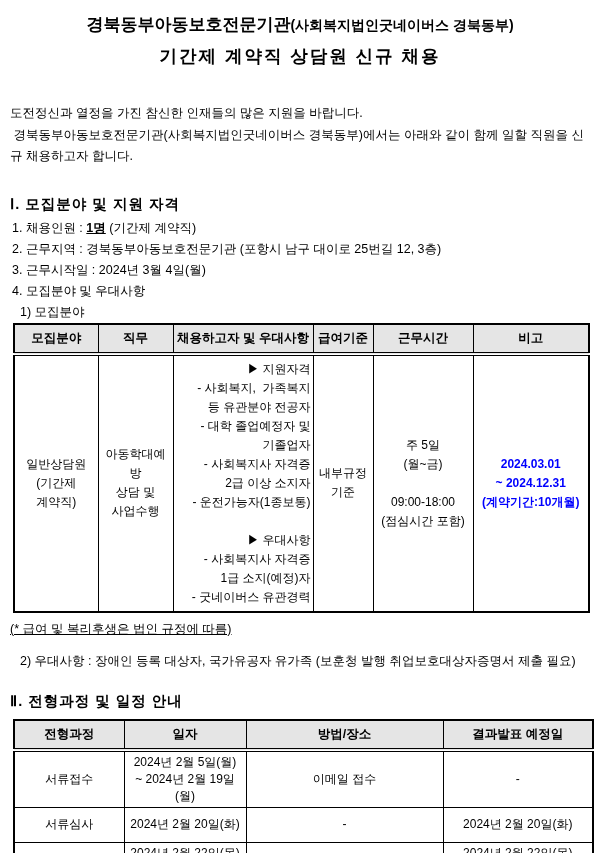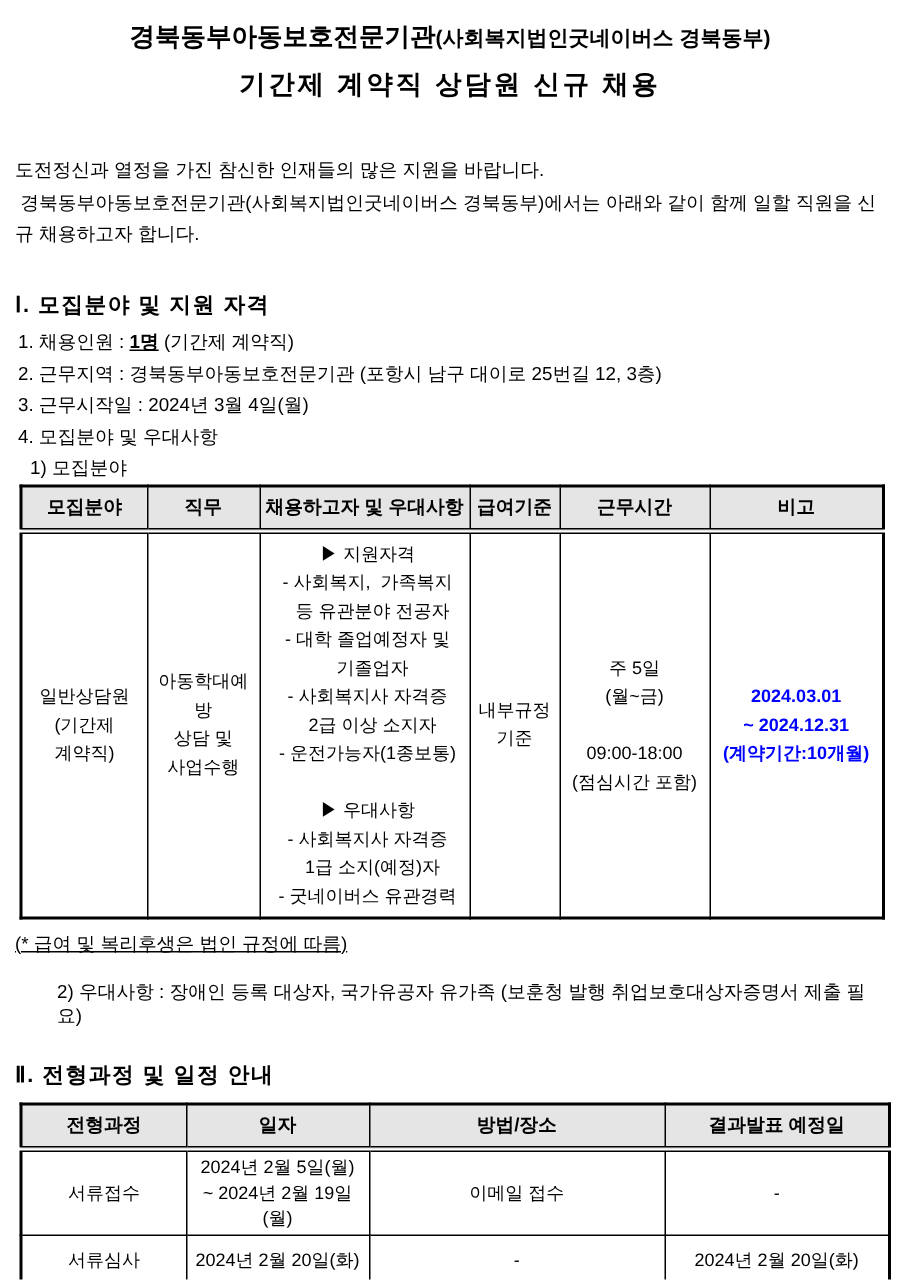"▶ 지원자격" .recruit-table td.left { text-align: center -> right }
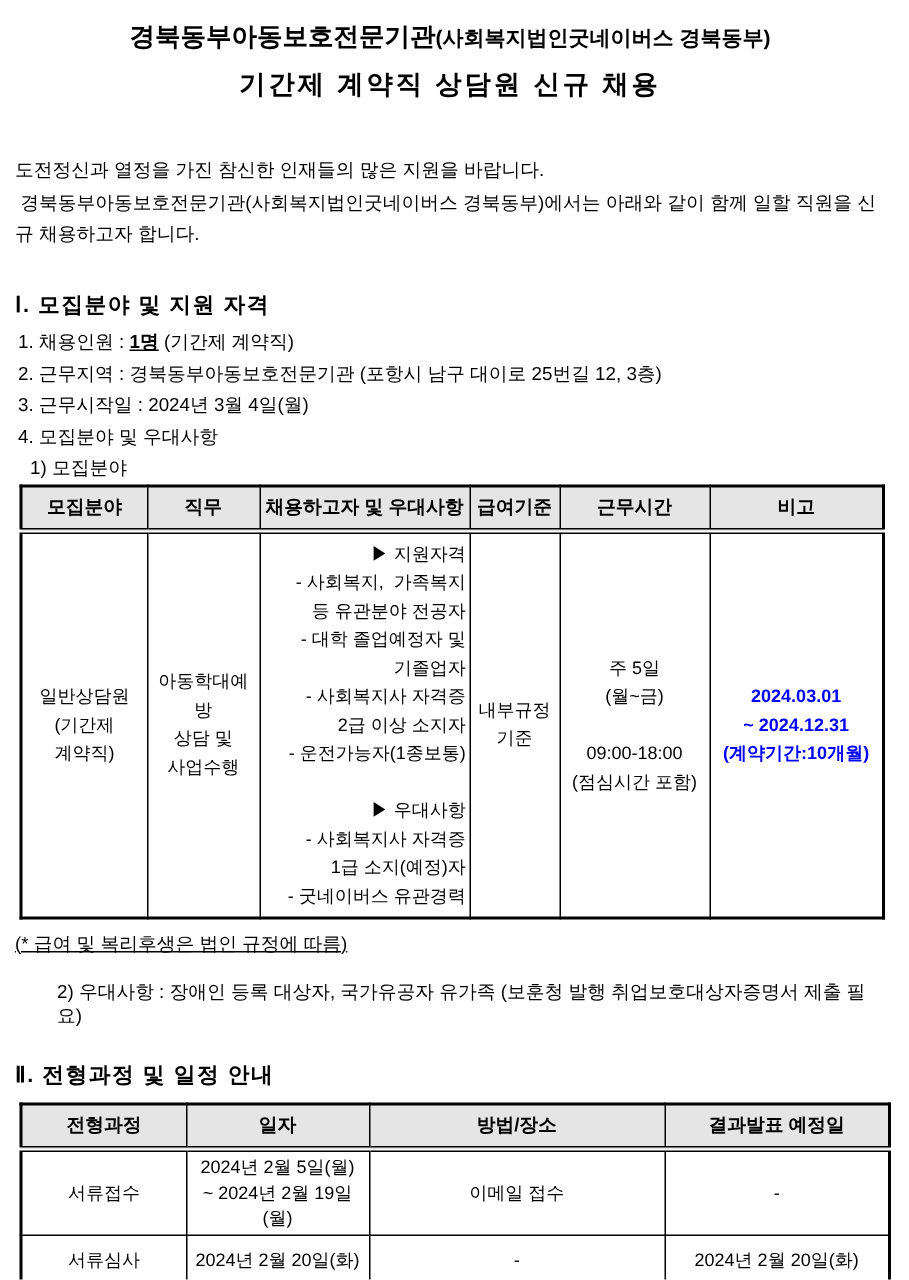"2) 우대사항 : 장애인 등록" .pref-note { margin: 16px 0 0 28px -> 16px 0 0 10px }
